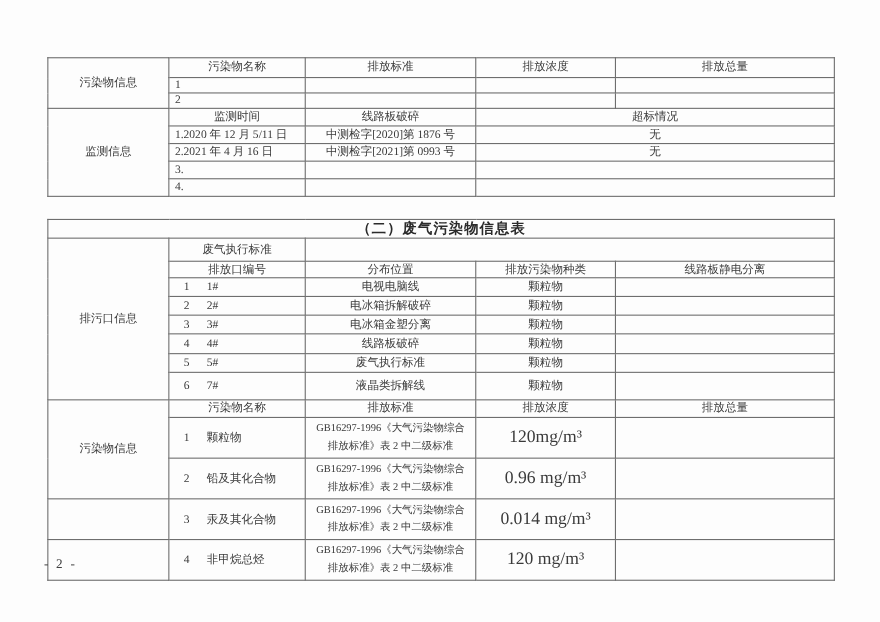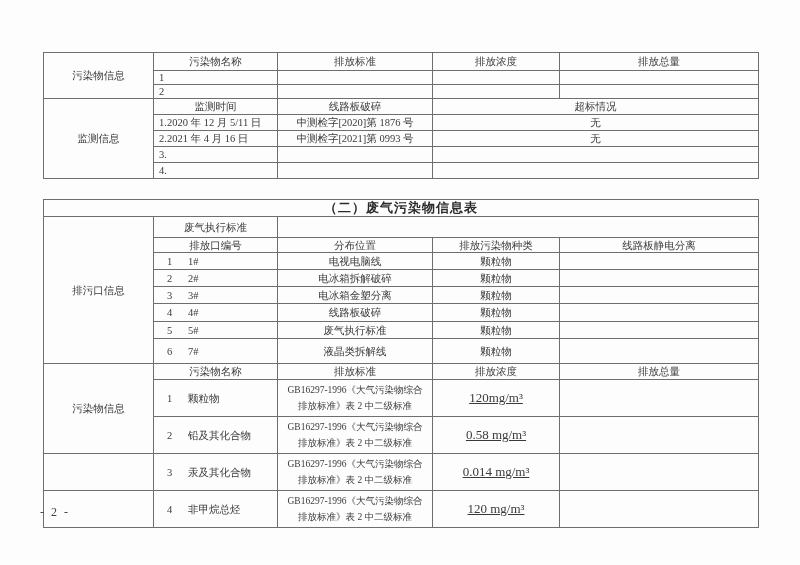"120mg/m³" td.conc { font-size: 13px -> 16px; text-decoration: underline -> none }
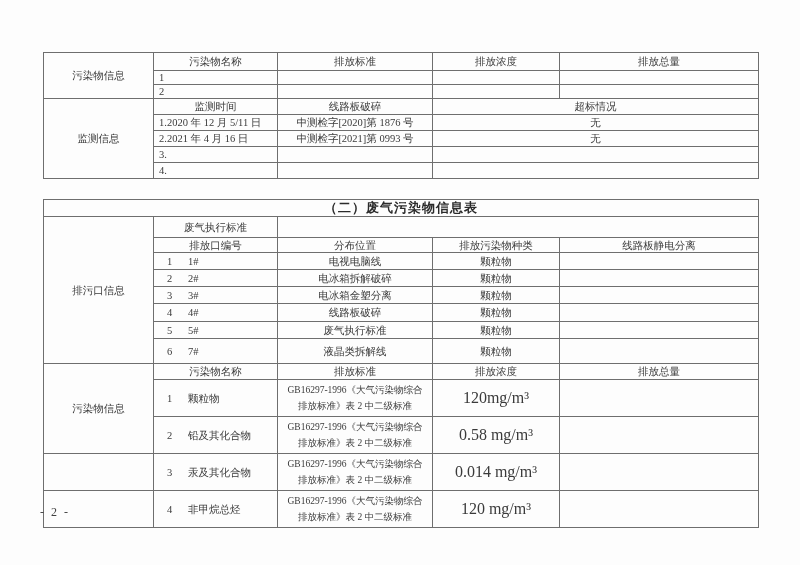"0.58 mg/m³" td.conc { text: 0.58 -> 0.96 }
